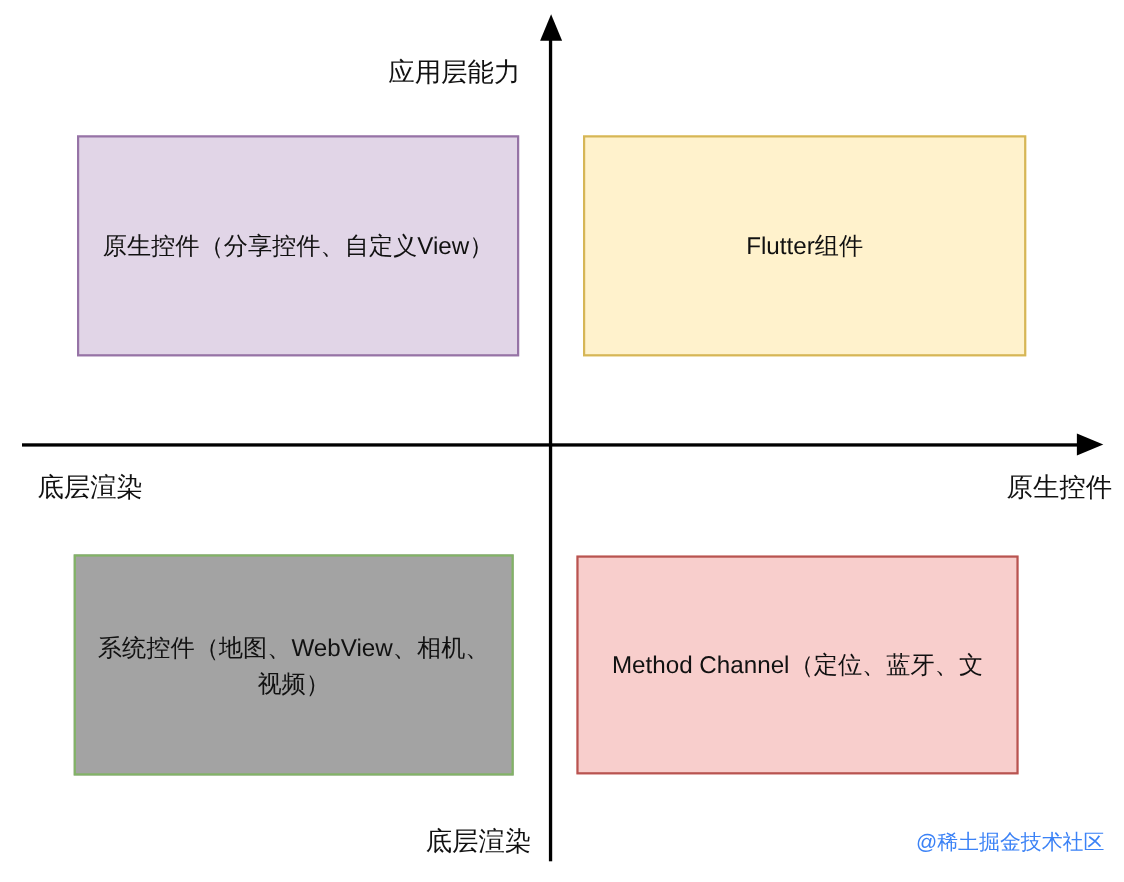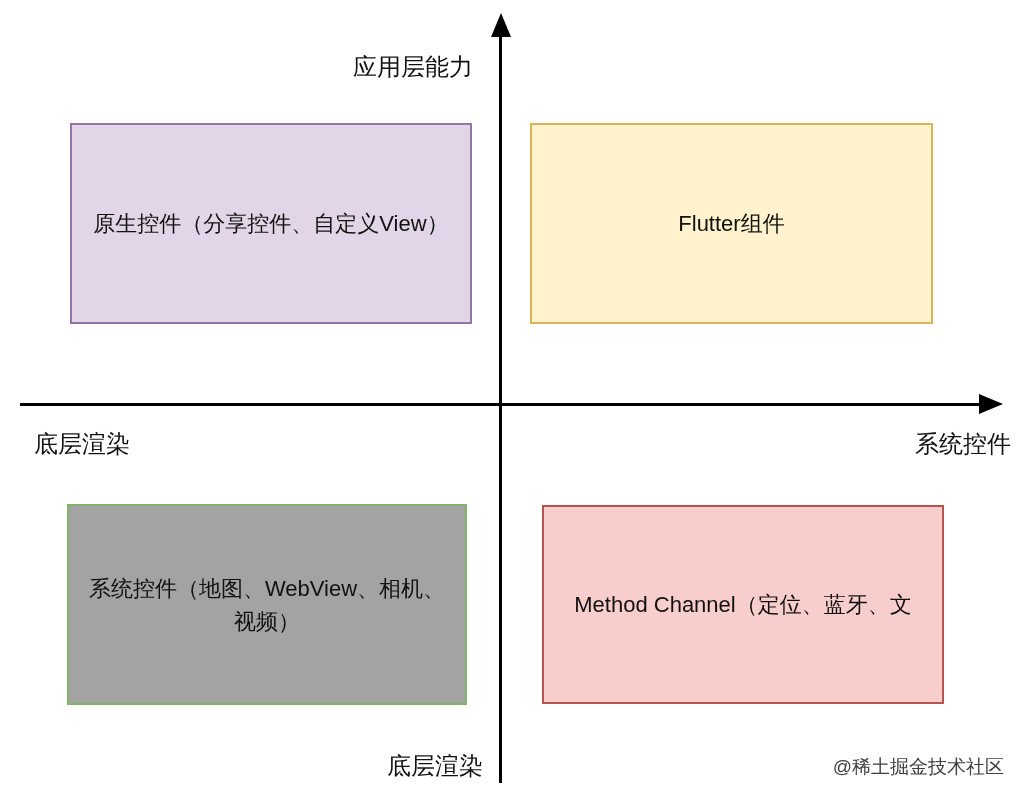"系统控件" div.axis-label { text: 系统 -> 原生 }
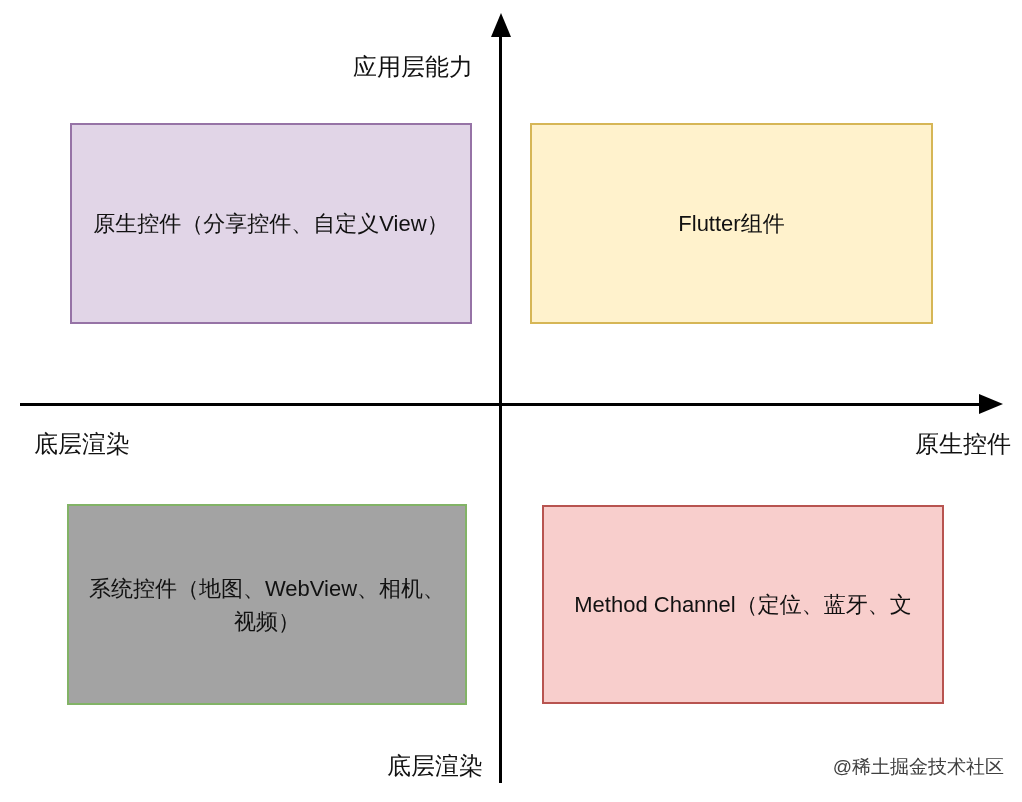"Method Channel（定位、蓝牙、文" .q-bottom-right { left: 542px -> 524px }
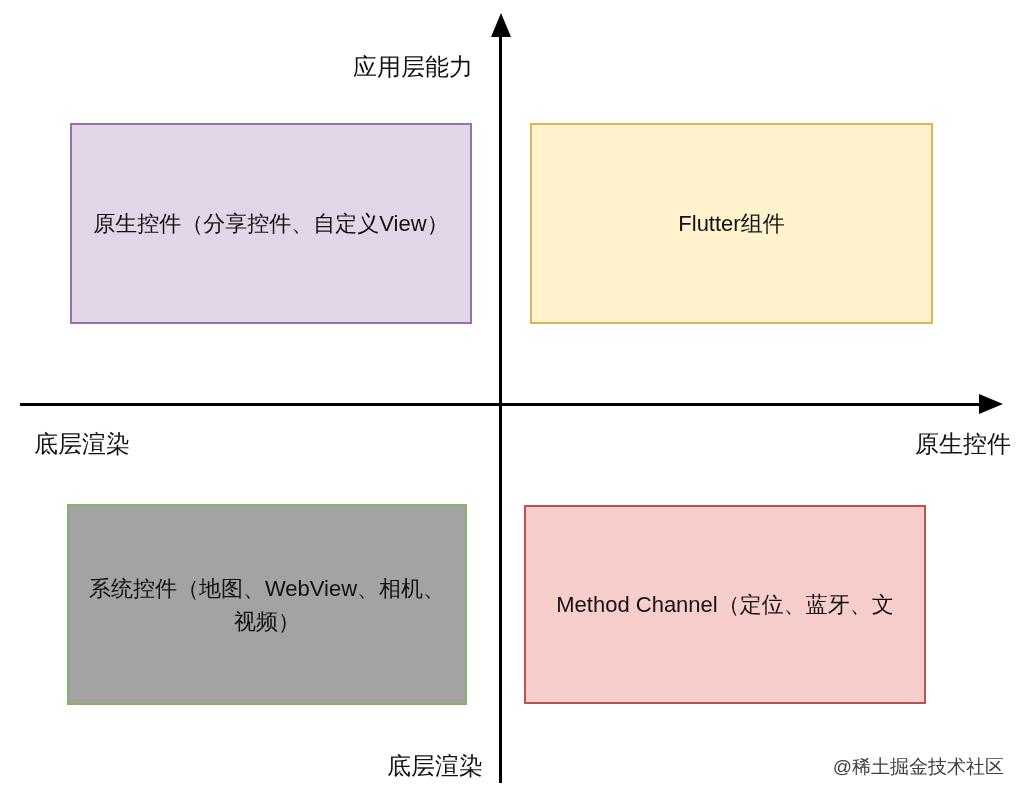"@稀土掘金技术社区" div.watermark { color: #404040 -> #3b82f6 }
